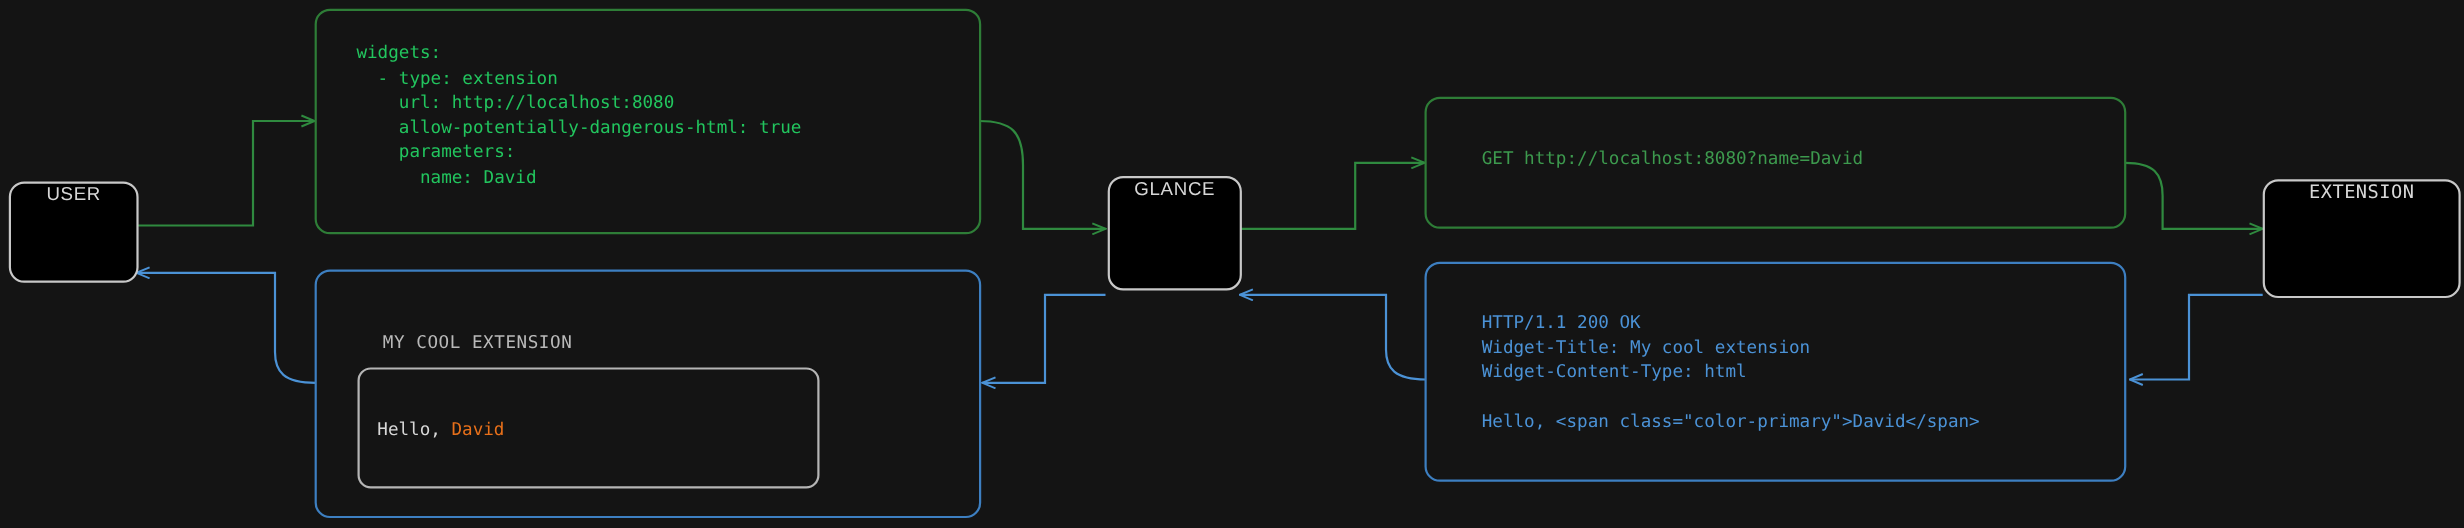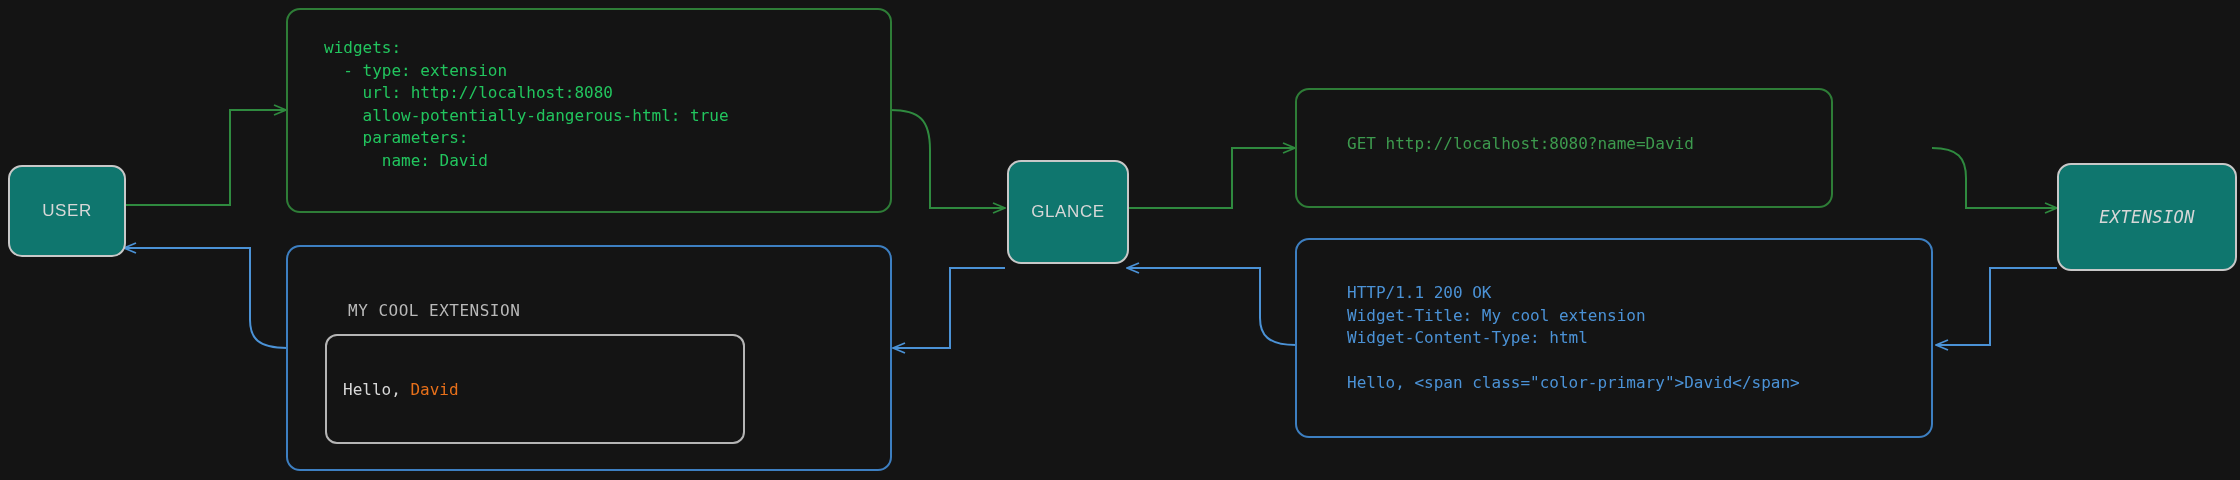"GET http://localhost:8080?name=David" div.codebox { width: 538px -> 638px }
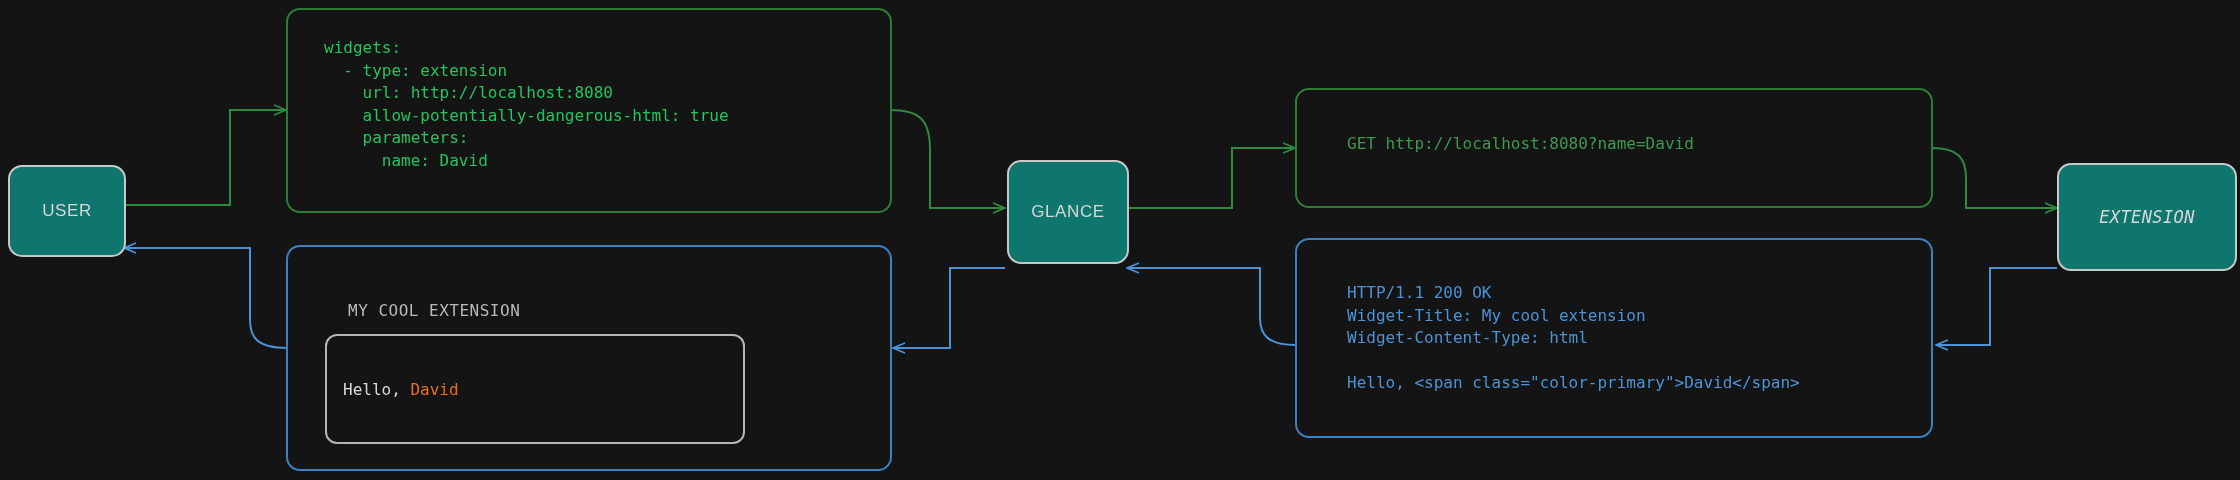"USER" .node { align-items: center -> none; background: #0f766e -> #000000 }
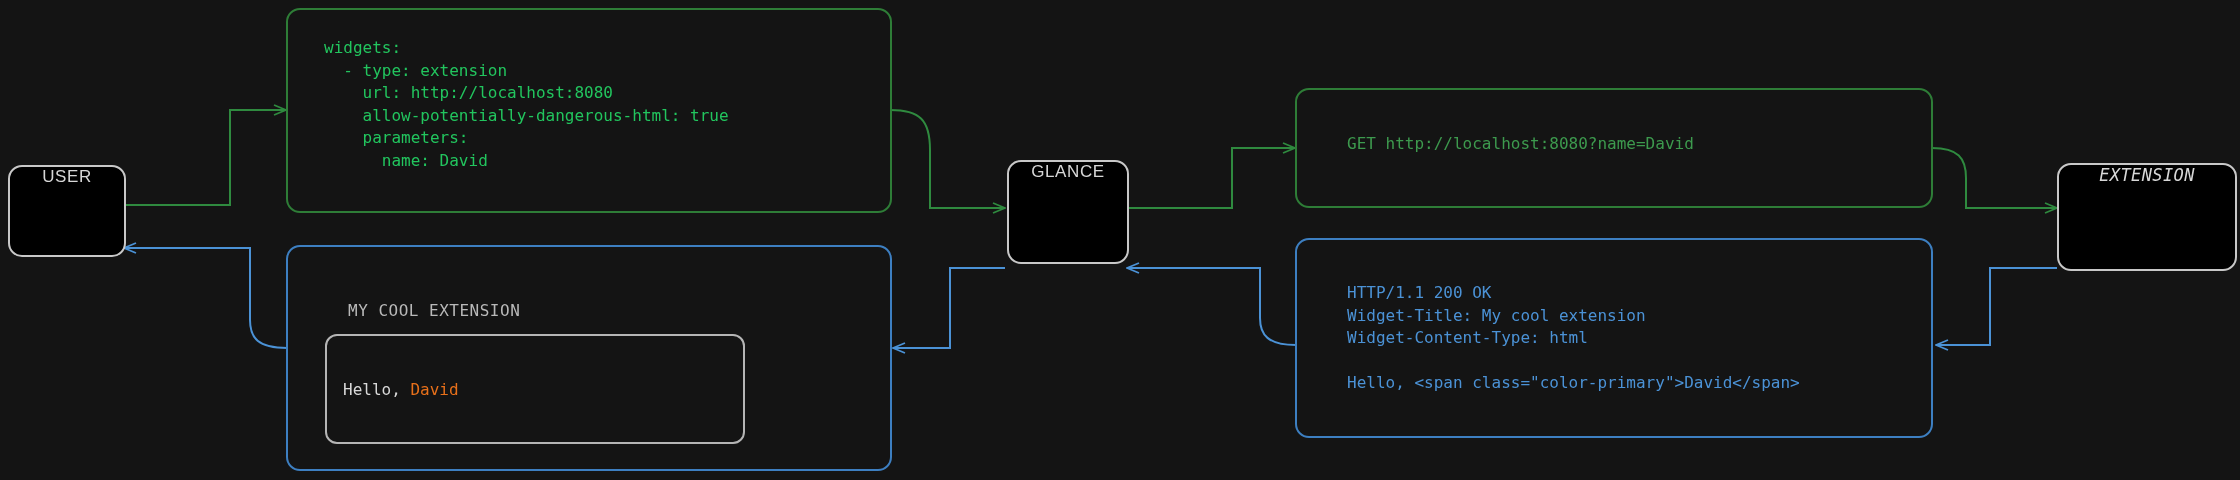"EXTENSION" div.node { font-style: italic -> none }
